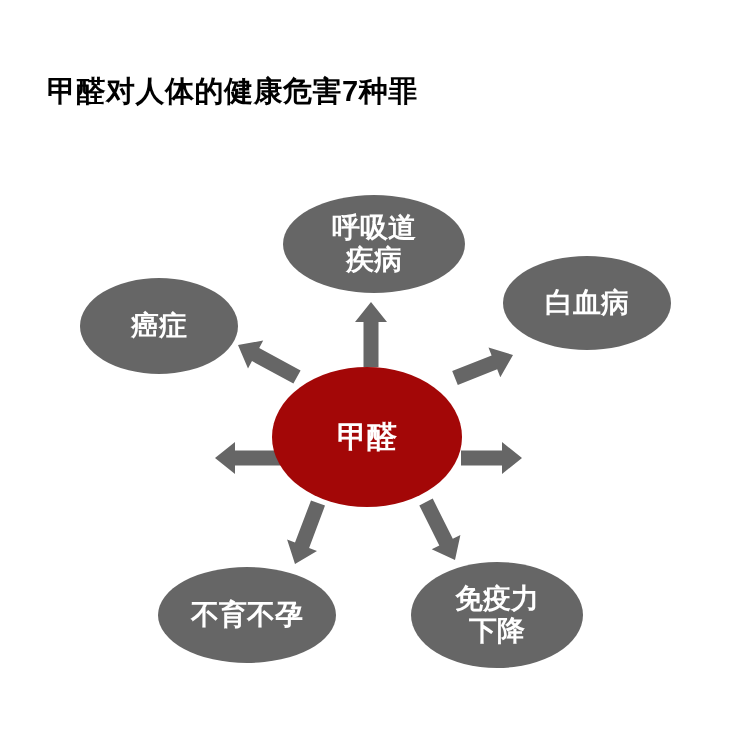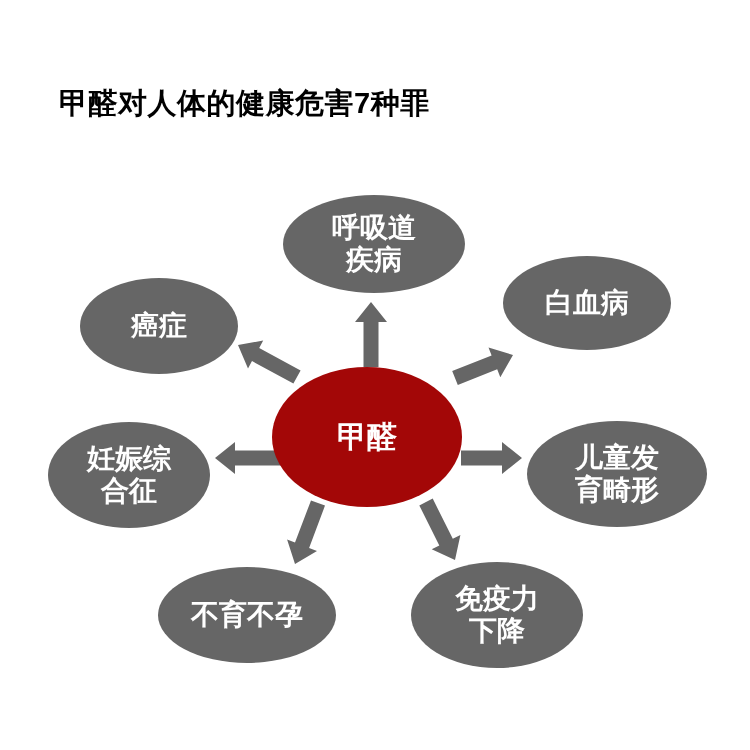"甲醛对人体的健康危害7种罪" .page-title { margin: 12px -> 0 }
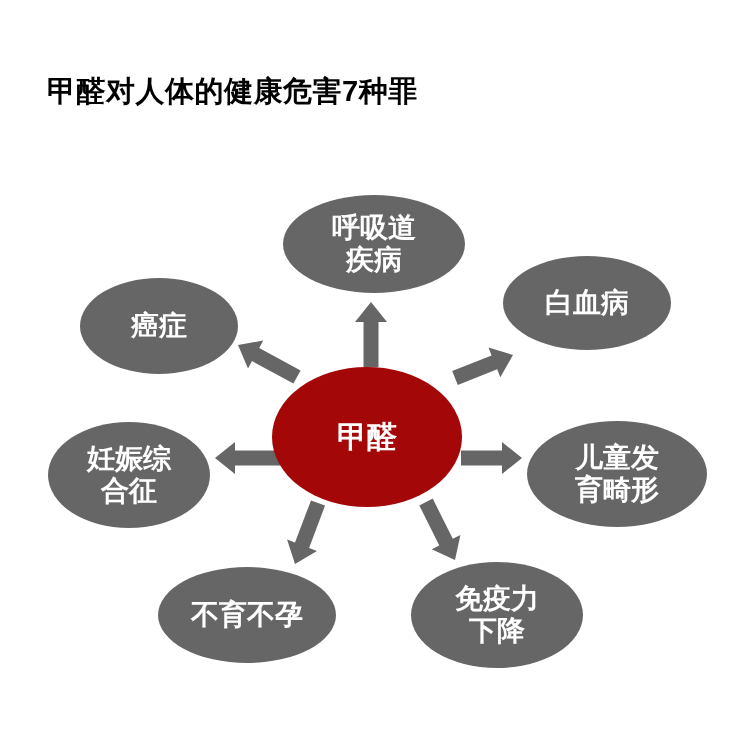"妊娠综" div.node { html: <div> <span>妊娠综 合征</span> </div> -> none }
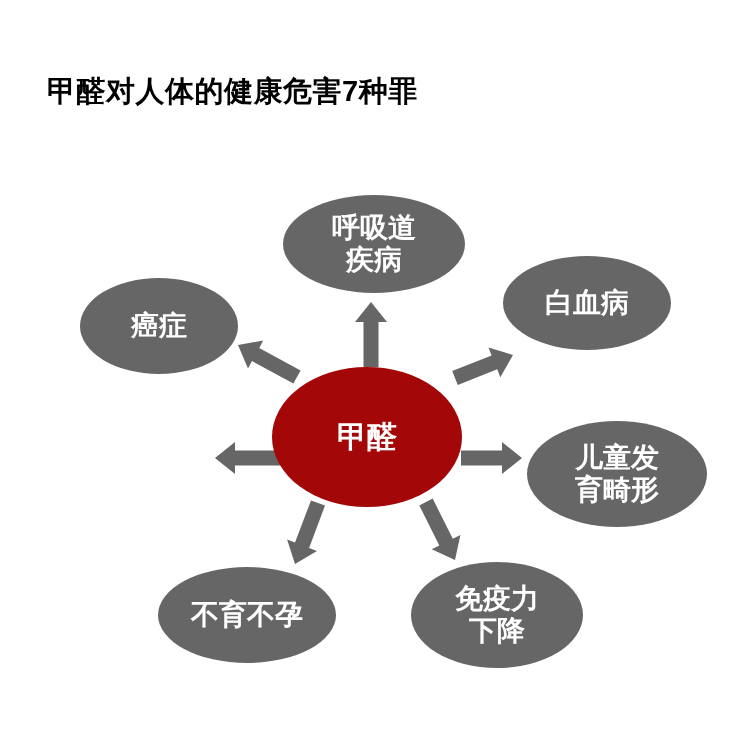"儿童发" div.node { html: <div> <span>儿童发 育畸形</span> </div> -> none }
